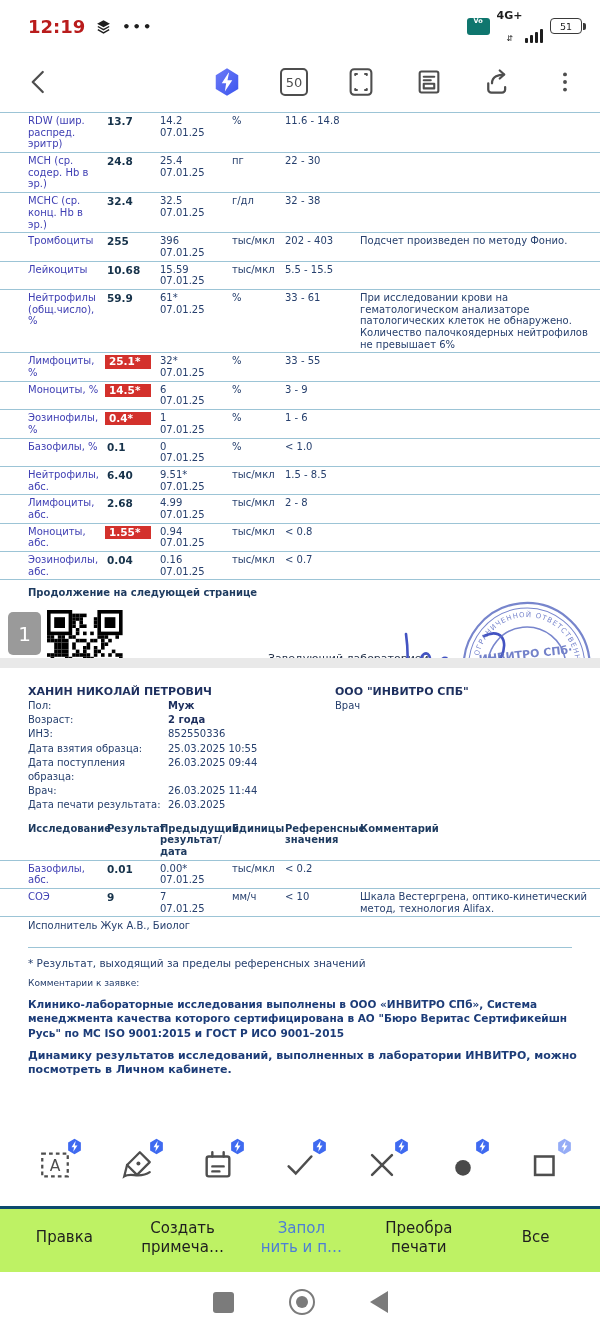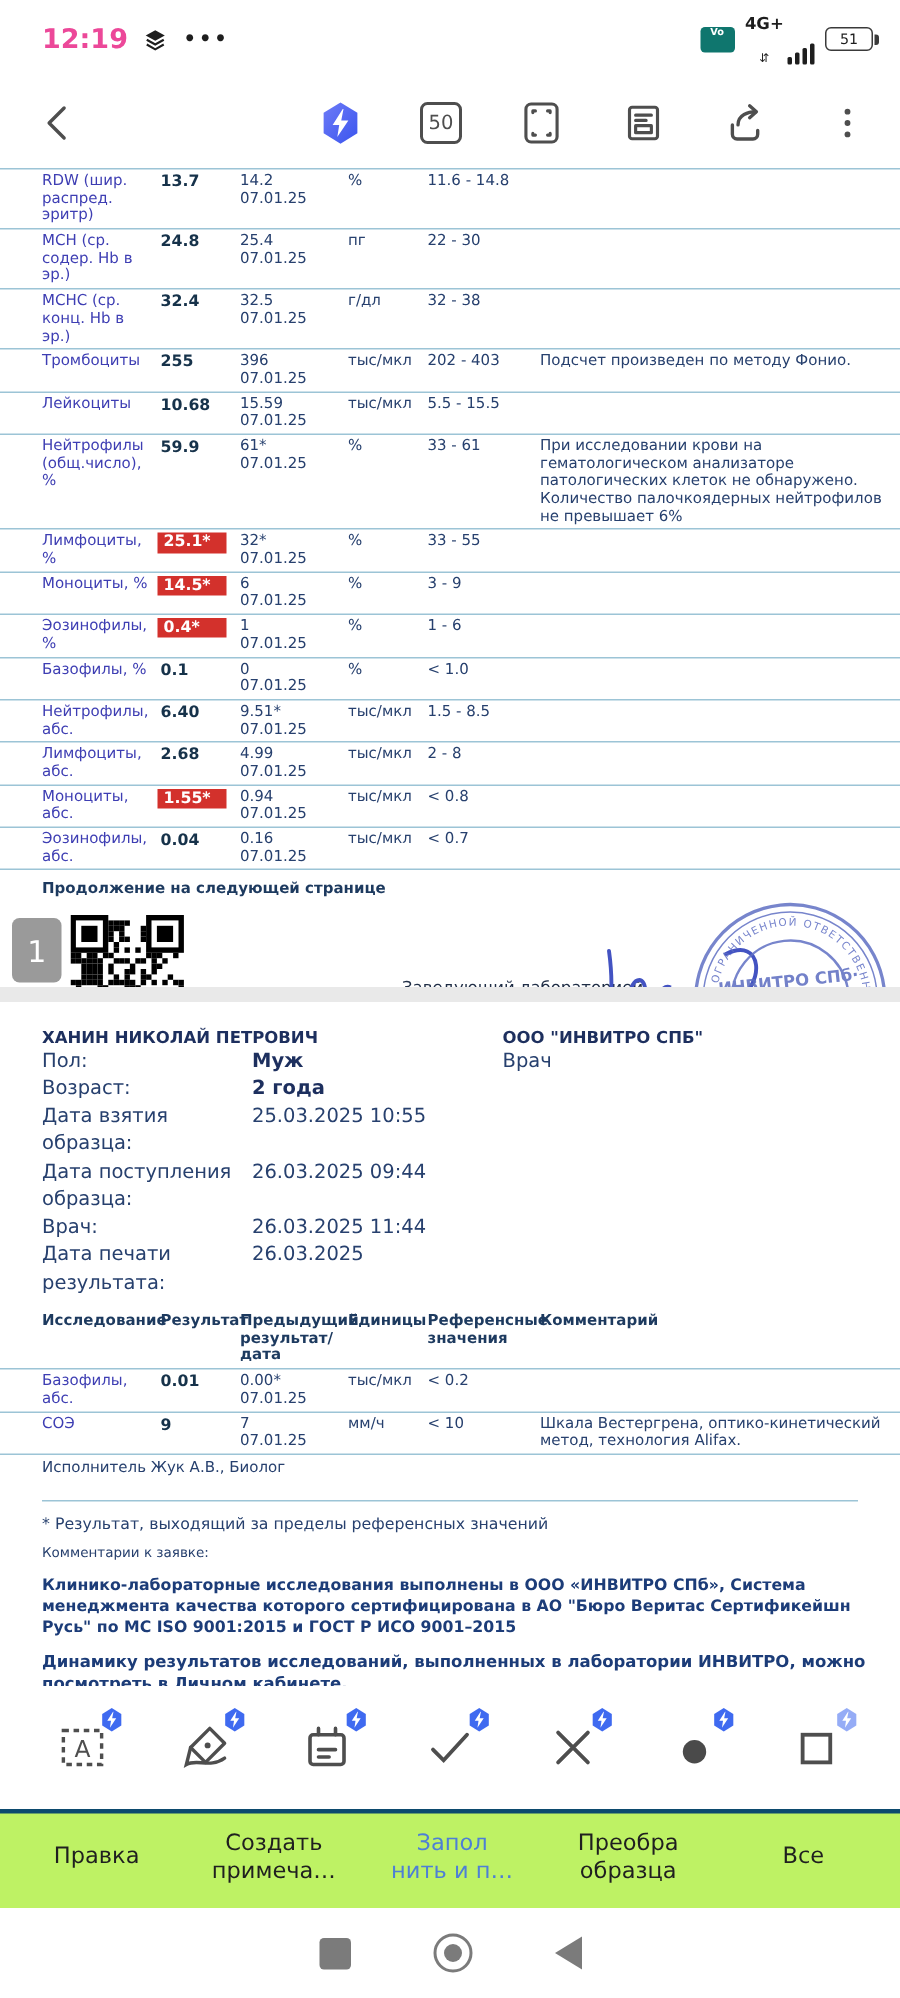"12:19" .sb-time { color: #ec4899 -> #b91c1c }
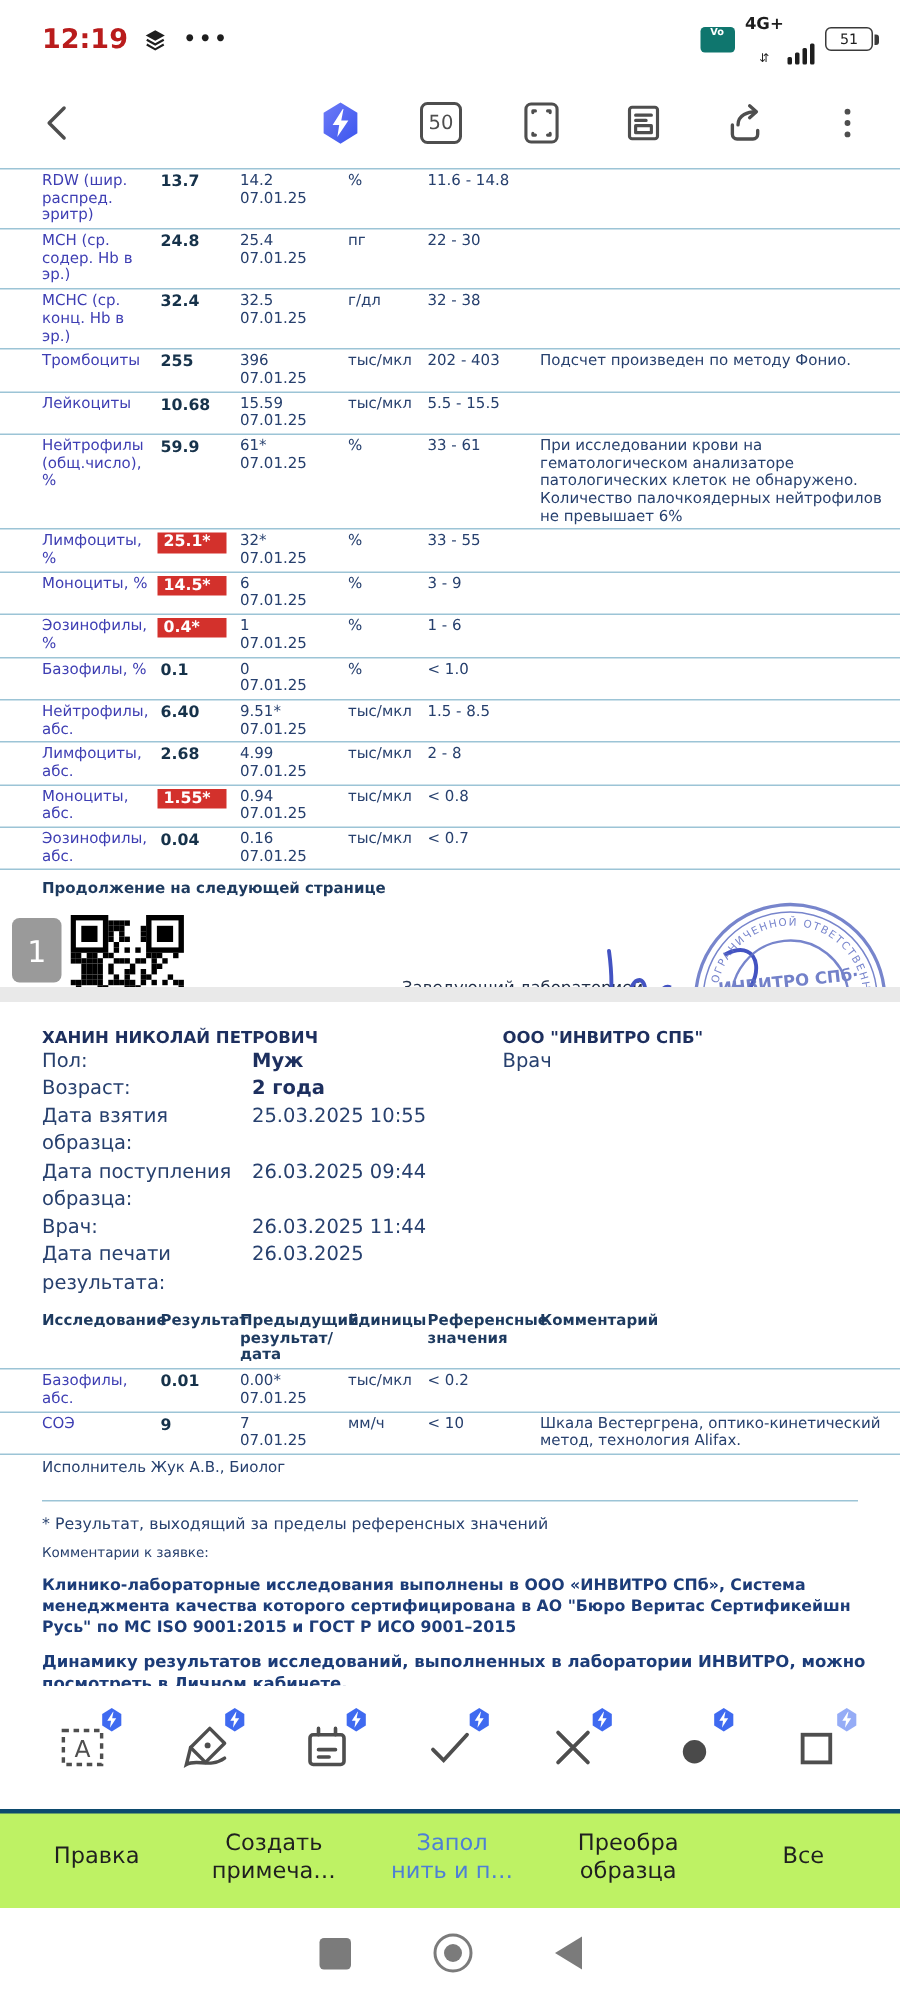"Пол:" .info-row { font-size: 13px -> 10px }
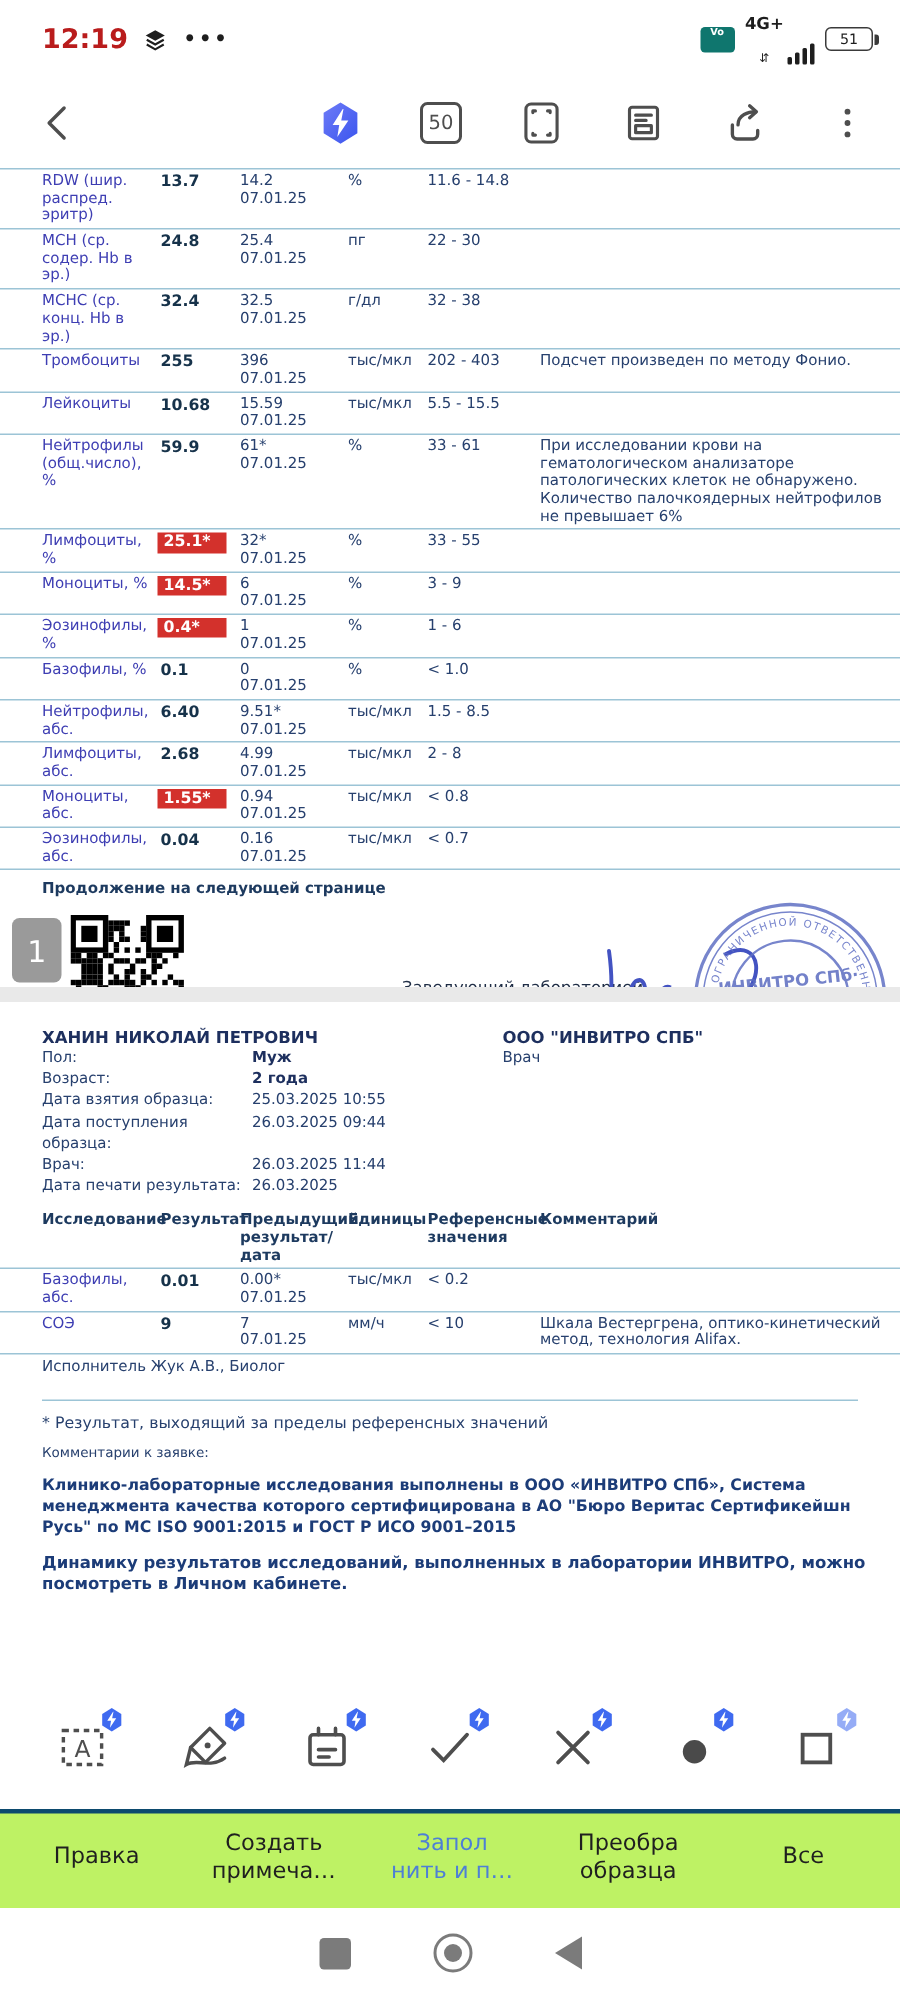"ИНЗ:" div.info-row { html: none -> <div> <span>ИНЗ:</span> <span>852550336</span> <span></span> </div> }
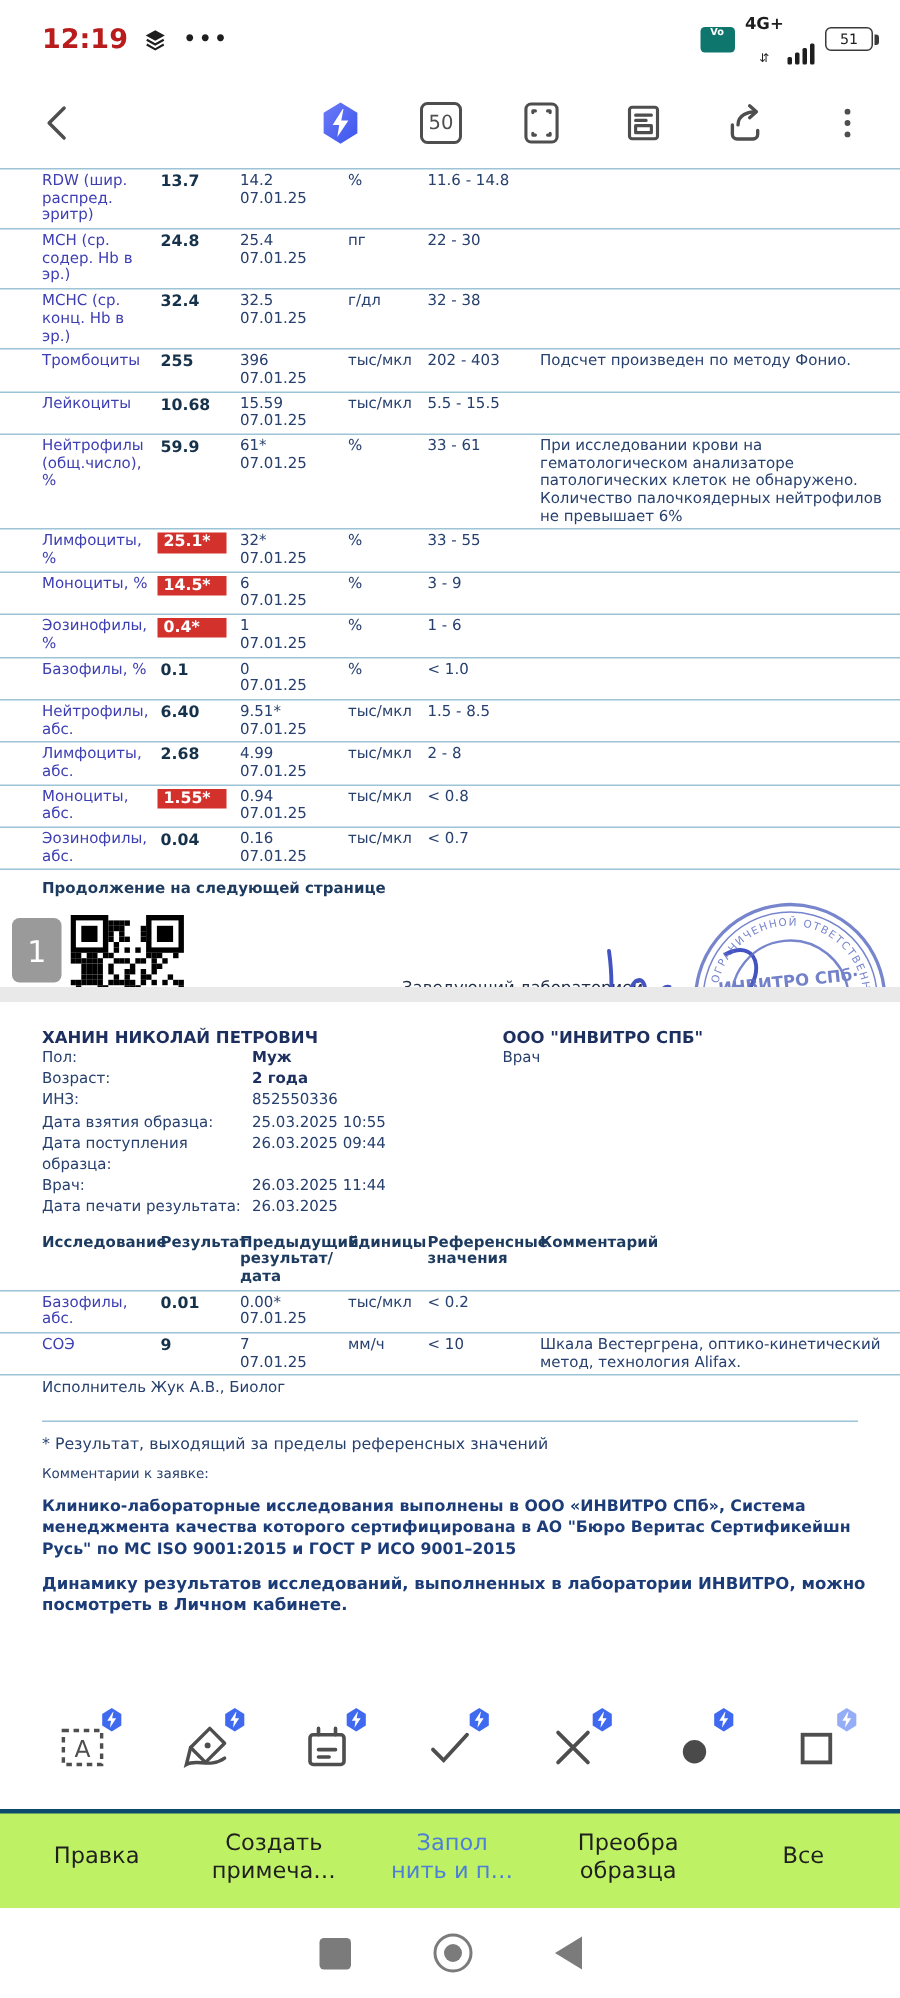"образца" div { text: образца -> печати }
